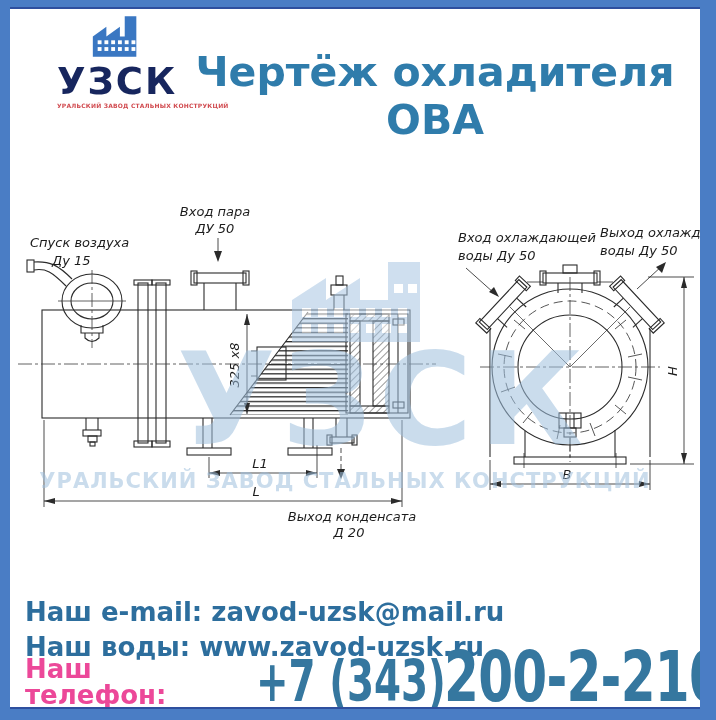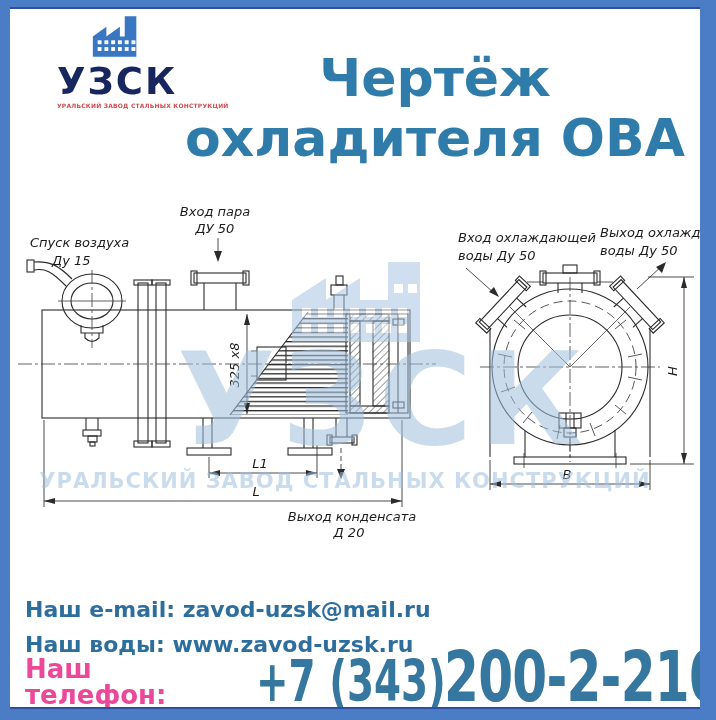"Чертёж охладителя ОВА" .title { font-size: 52px -> 41px }
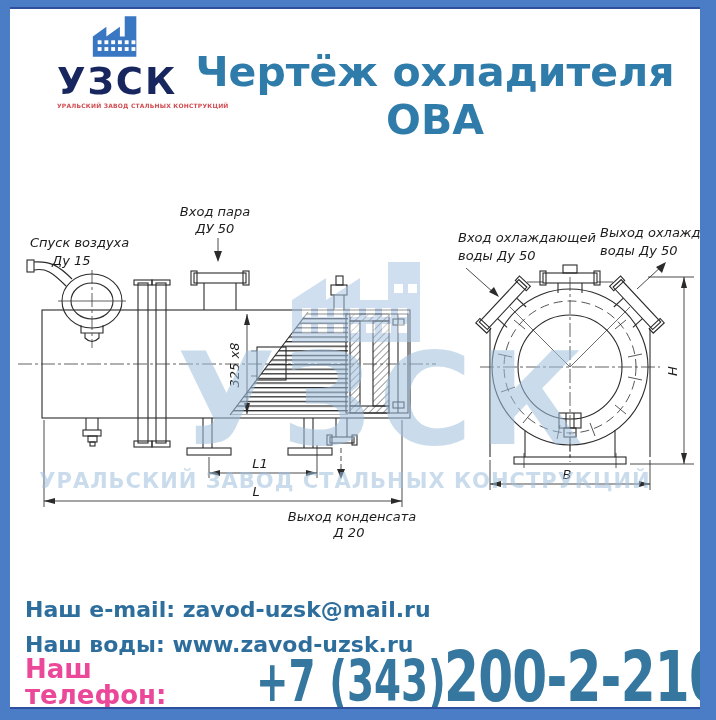"Наш e-mail: zavod-uzsk@mail.ru" .fline { font-size: 22px -> 26px }
